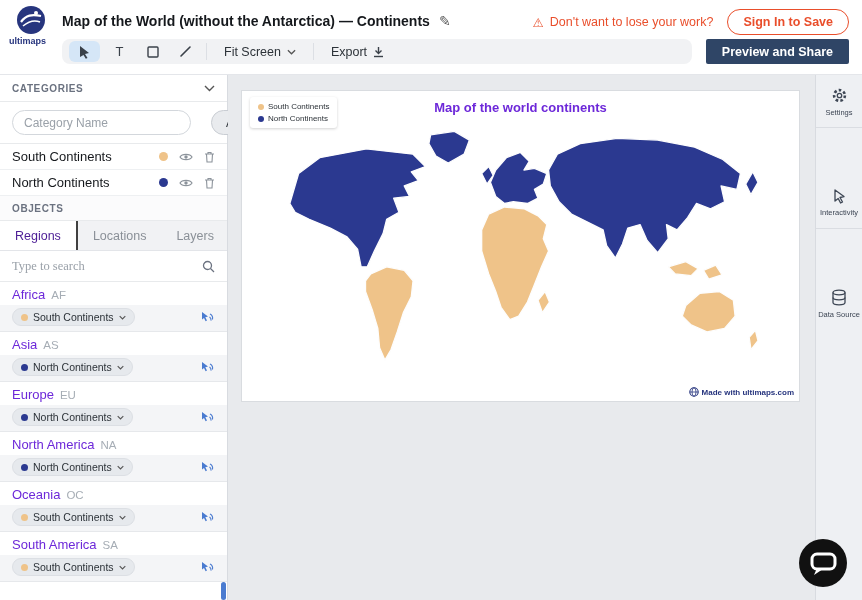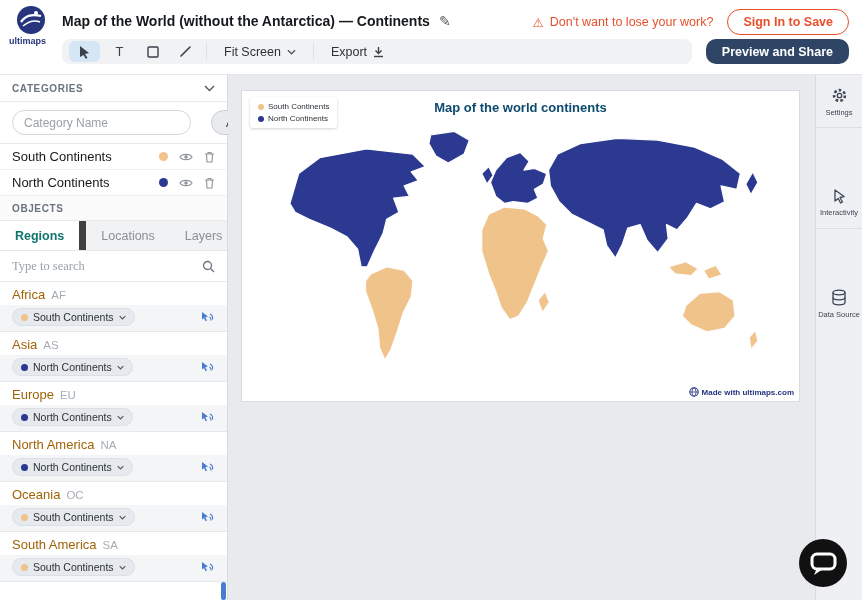"Preview and Share" .preview-btn { border-radius: 10px -> 2px }
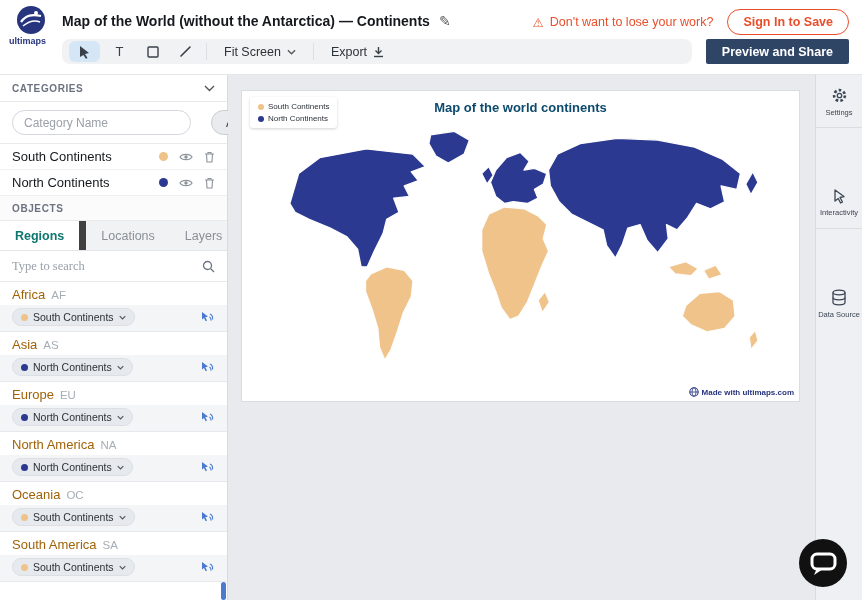"Map of the world continents" .map-title { color: #0c4a6e -> #6d28d9 }
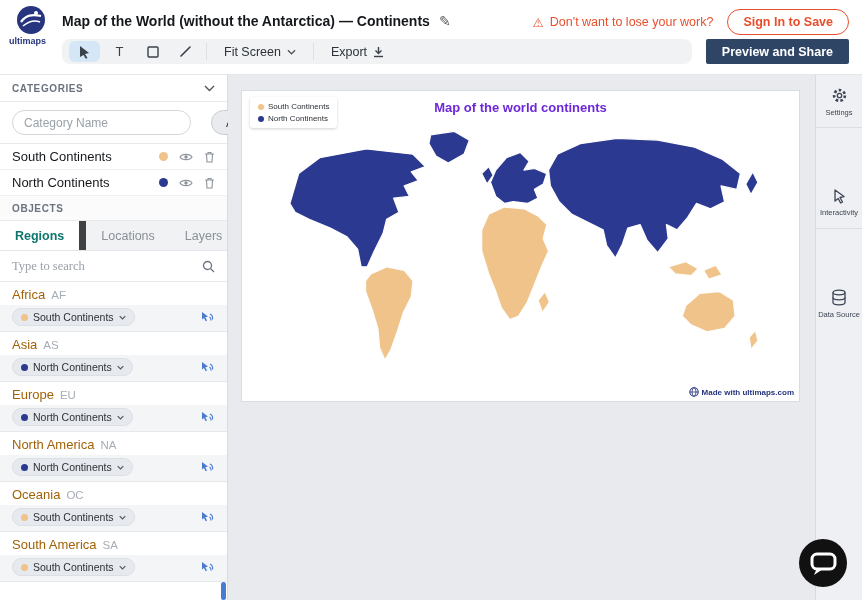"Regions" .tab.active { border-right: 7px solid #404040 -> 2px solid #404040; color: #0f766e -> #4c1d95; font-weight: bold -> normal }
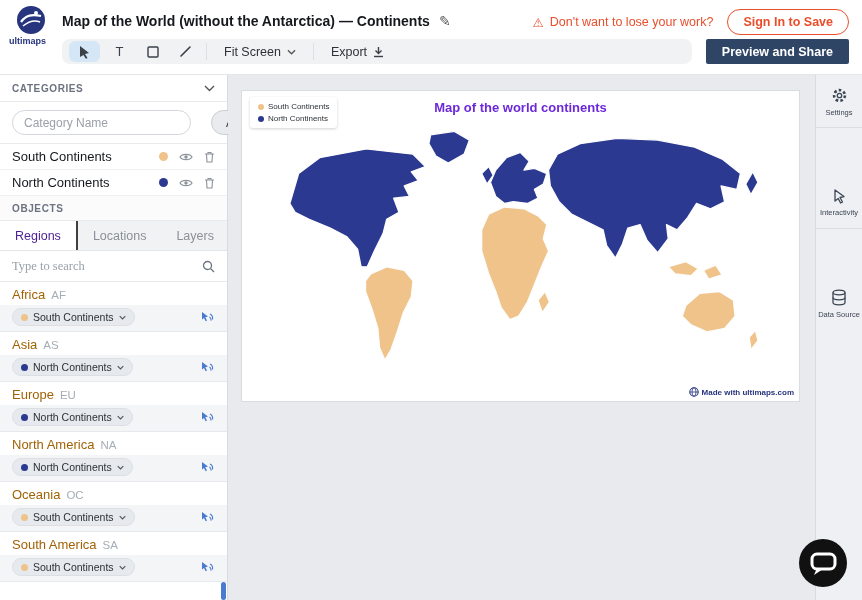"Africa" .region-name { color: #a16207 -> #6d28d9 }
